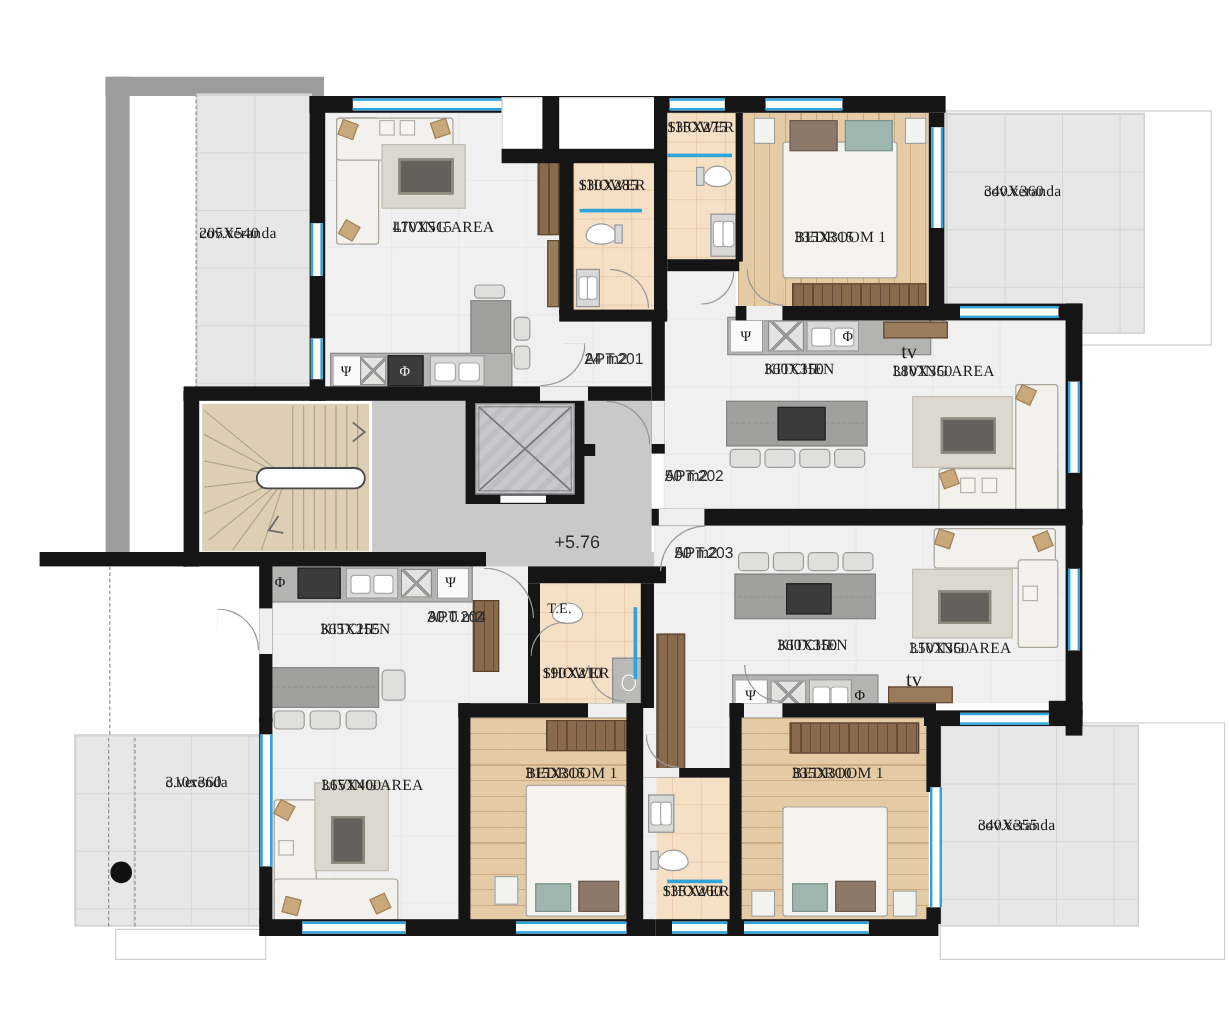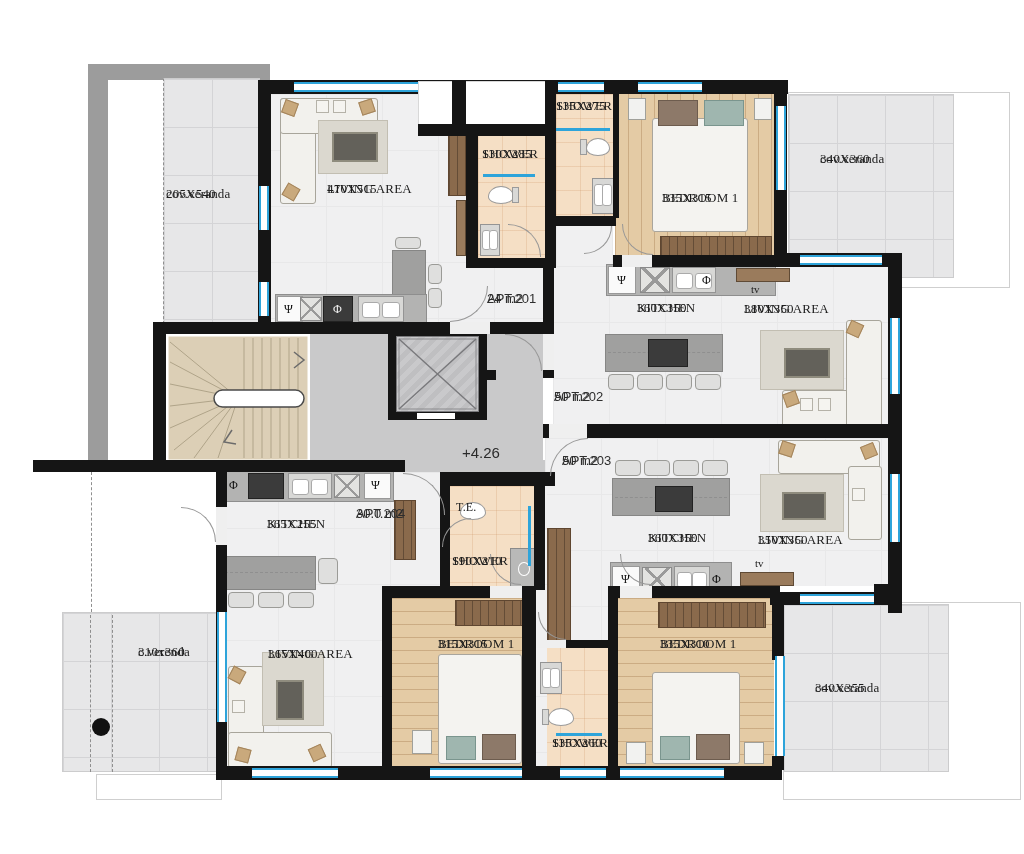"tv" .tvl { font-size: 11px -> 17px }
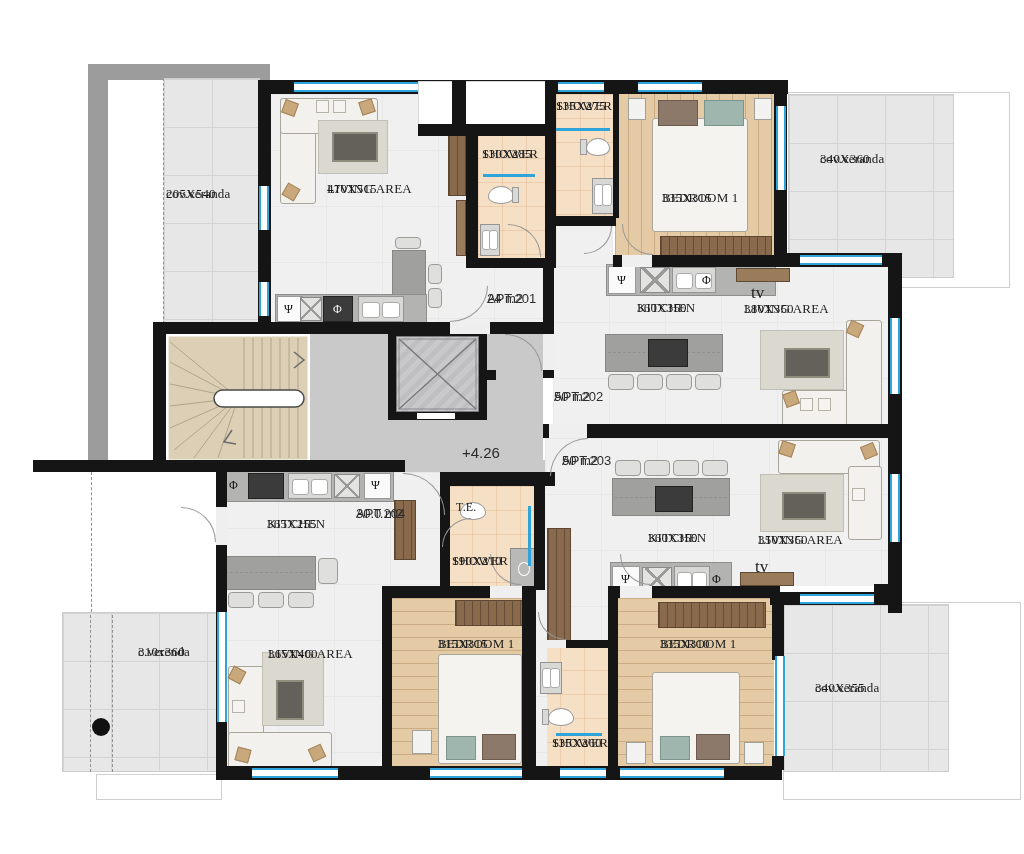"+4.26" div.level { text: +4.26 -> +5.76 }
